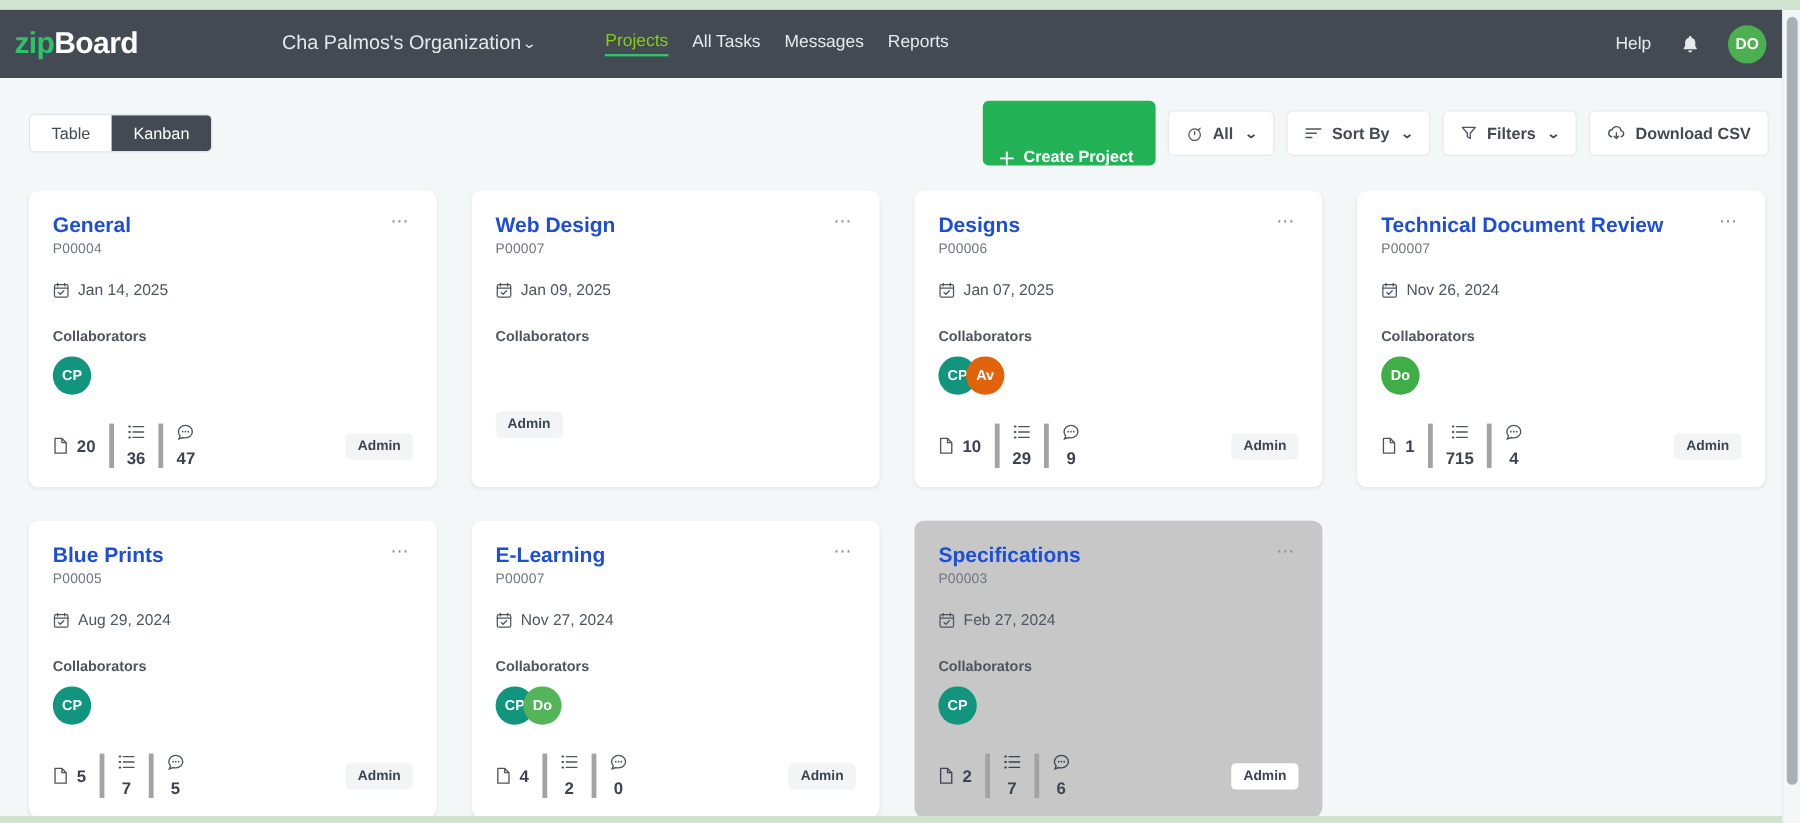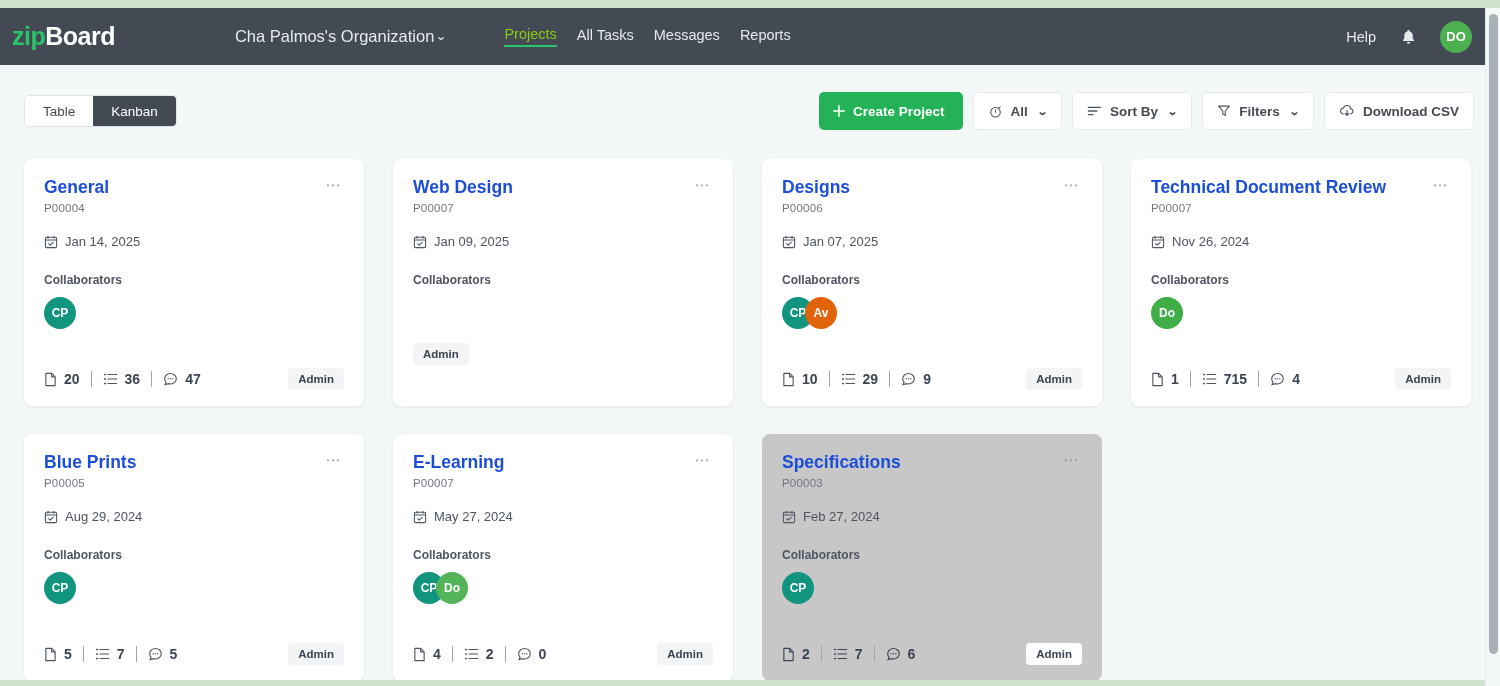"Create Project" .btn-create { align-items: center -> flex-end; height: 38px -> 54px }
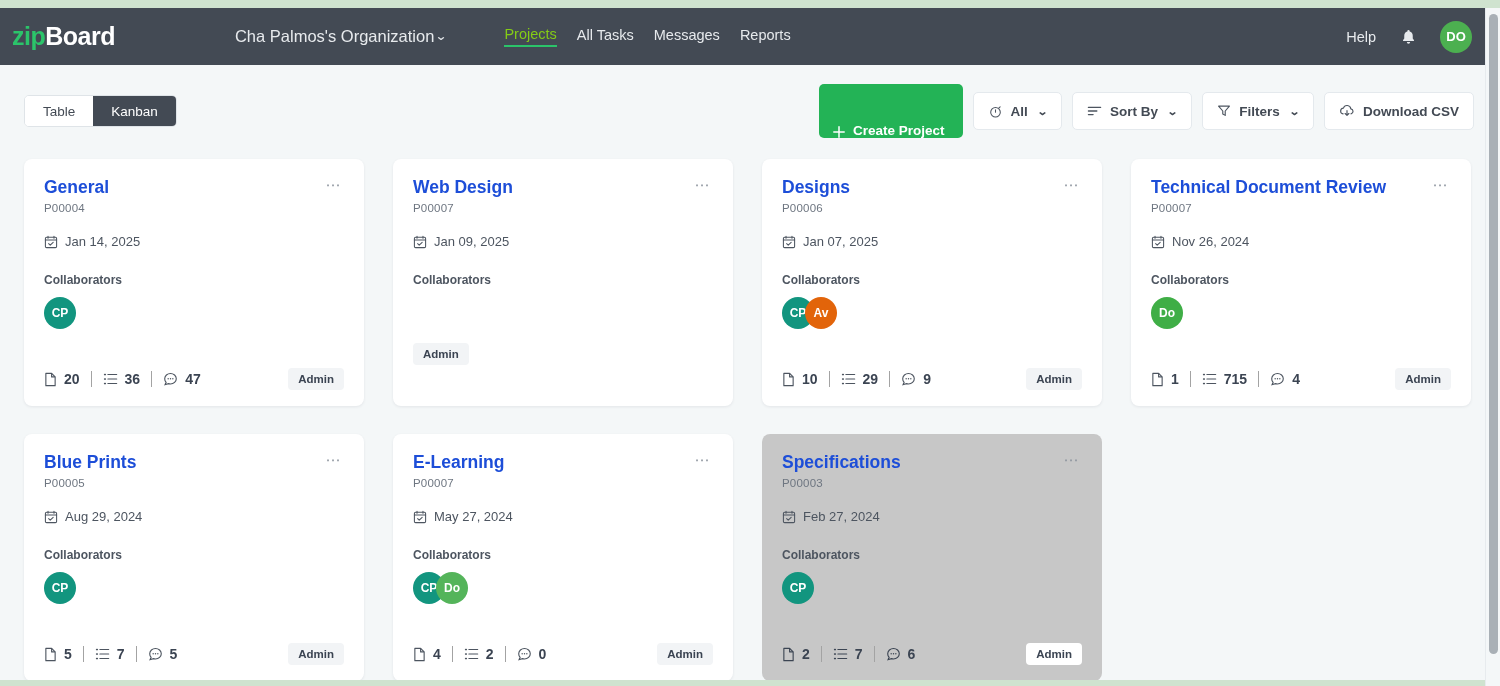"36" .stat + .stat { border-left: 1px solid #a3a3a3 -> 4px solid #a3a3a3; flex-direction: none -> column }
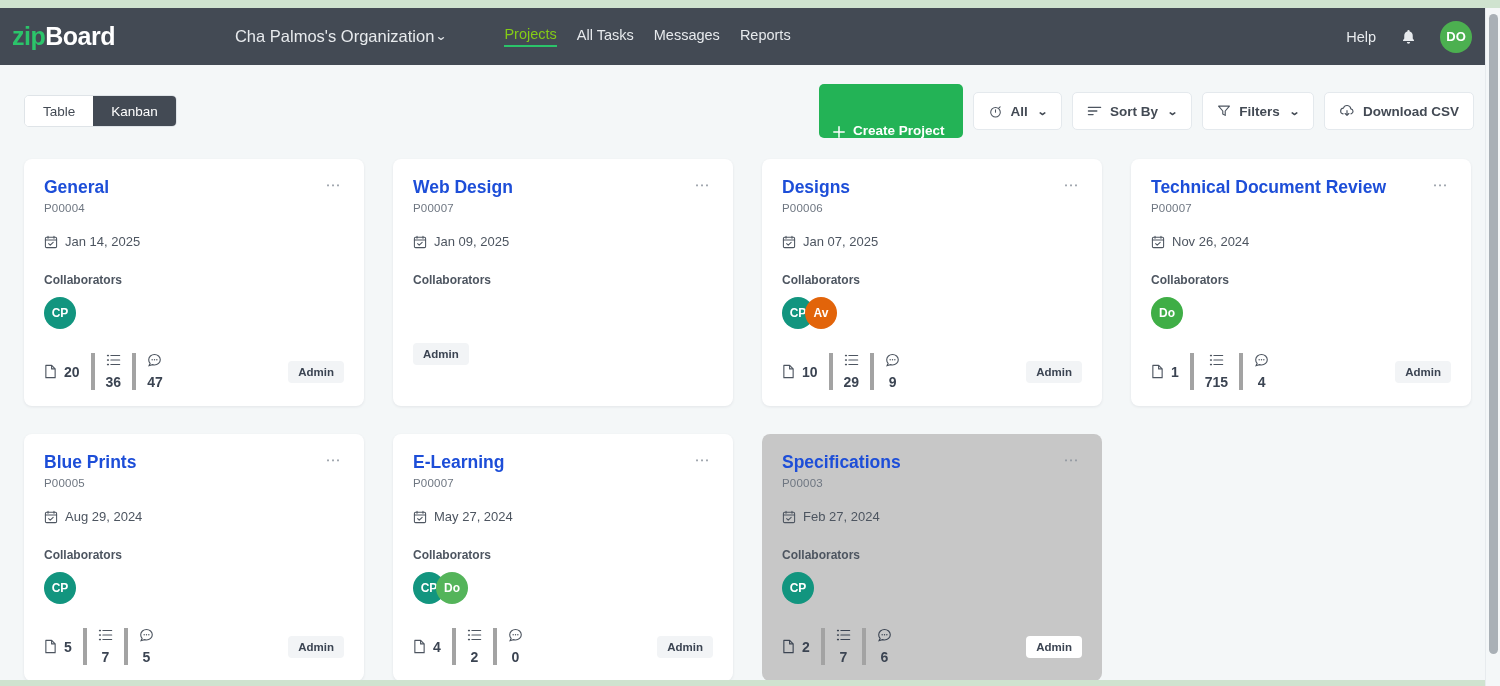"May 27, 2024" span { text: May -> Nov }
